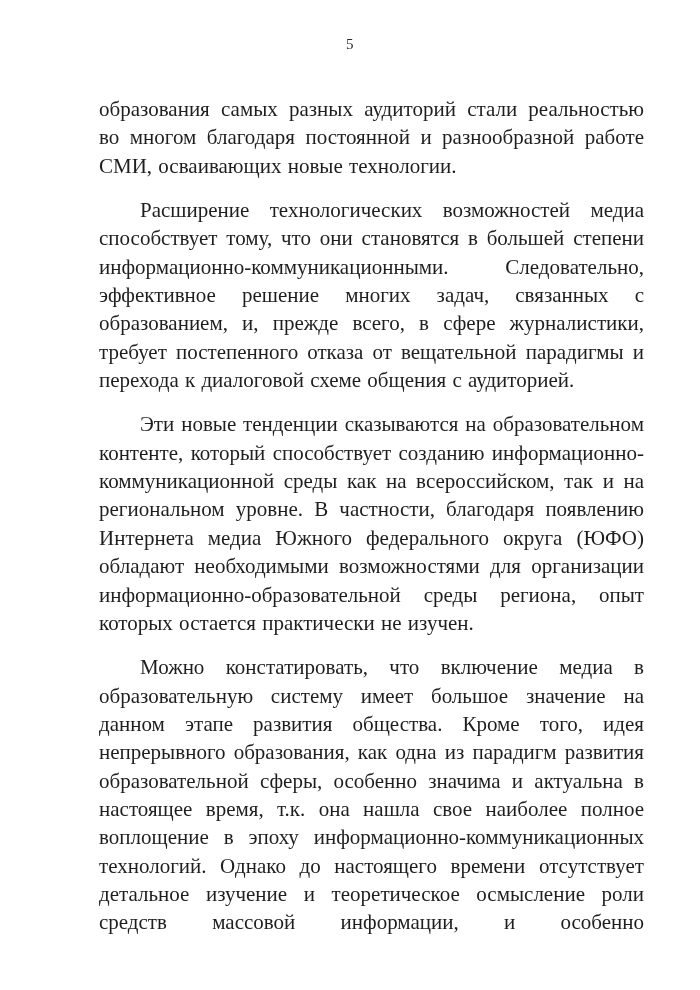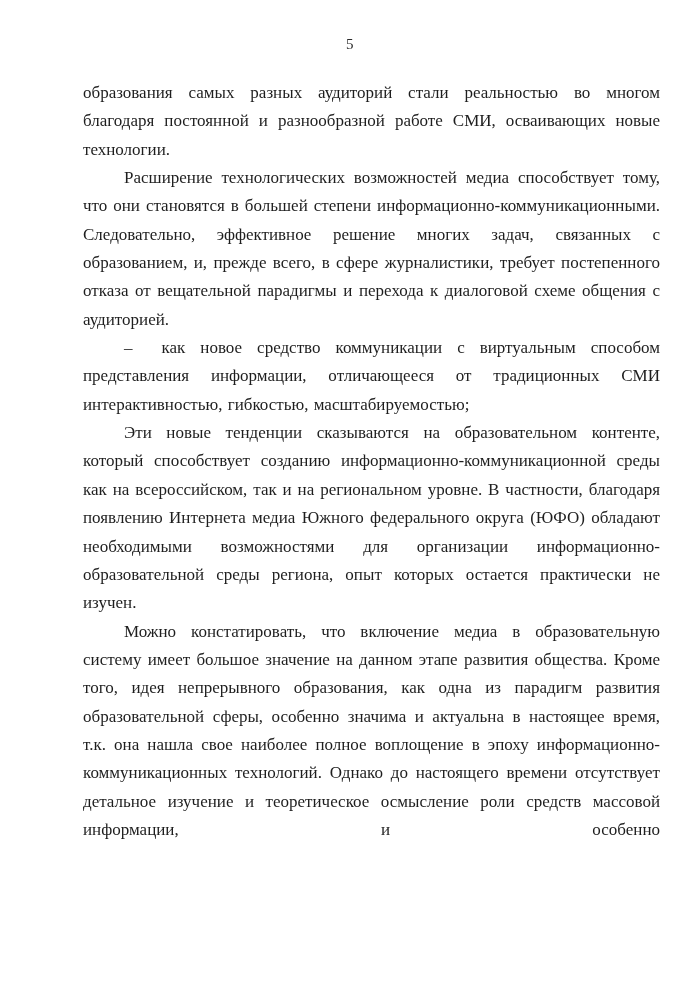"образования самых разных аудиторий стали" .para { font-size: 17px -> 21px; margin: 0 -> 16px }
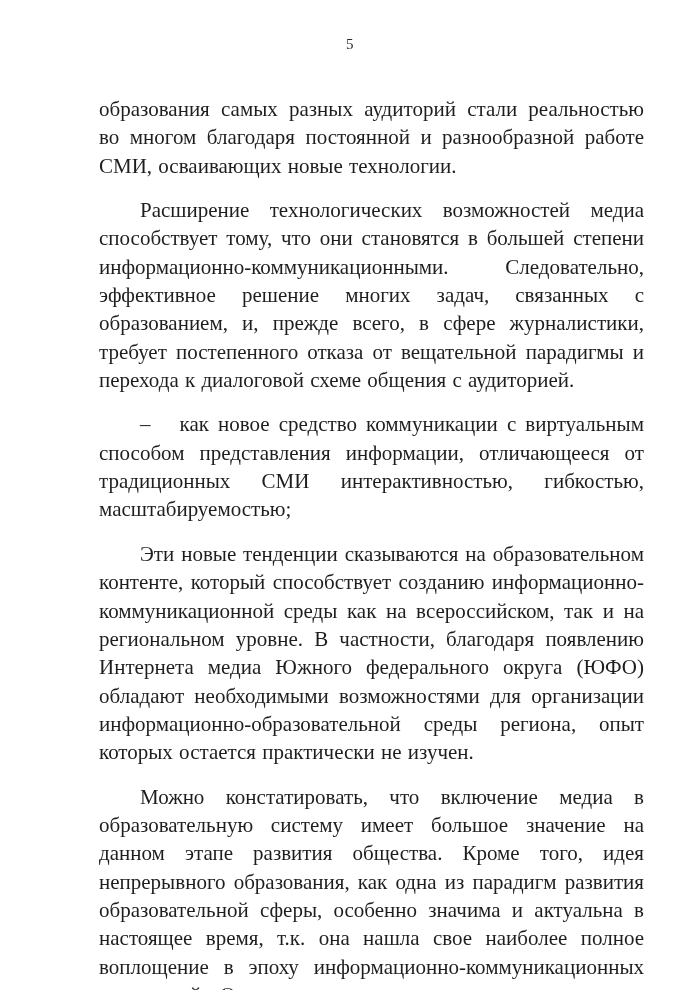"– как новое средство коммуникации" p.para { html: <p><span>–</span><span>как новое средство коммуникации с виртуальным способом представления информации, отличающееся от традиционных СМИ интерактивностью, гибкостью, масштабируемостью;</span></p> -> none }
